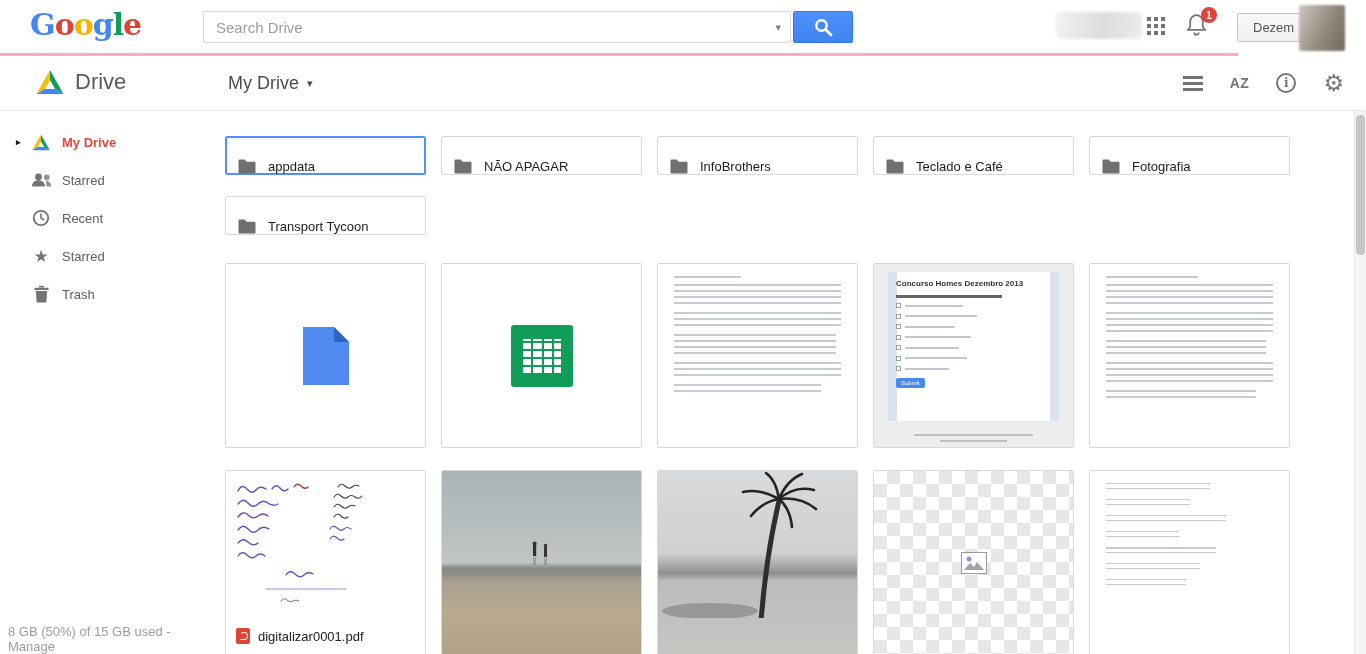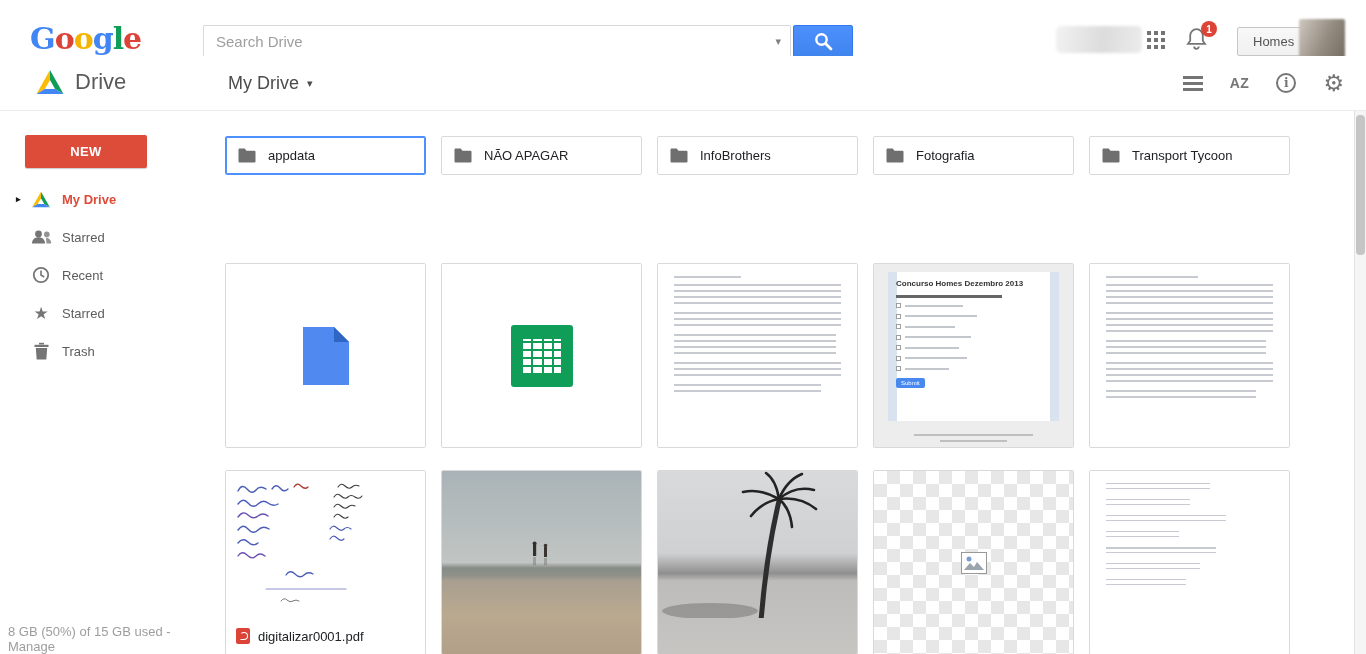"Google" .topbar { top: 14px -> 0; width: 1366px -> 1238px }
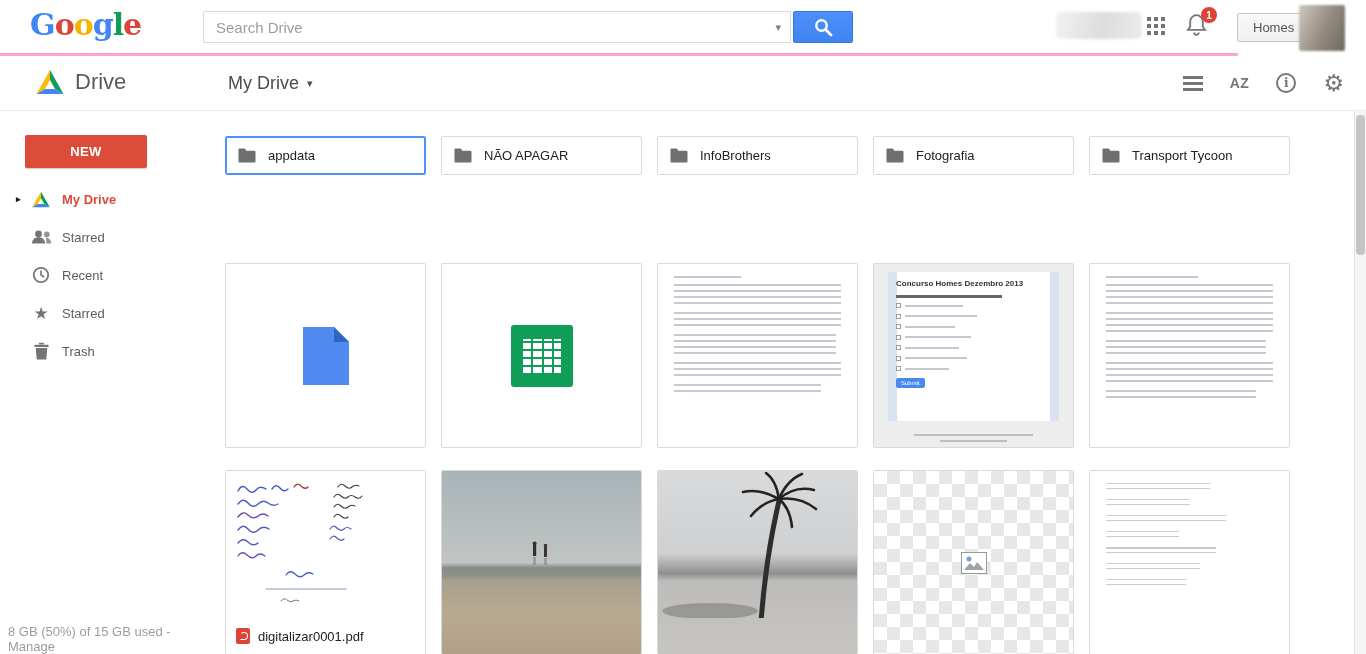"Homes" button.sharebtn { text: Homes -> Dezem }
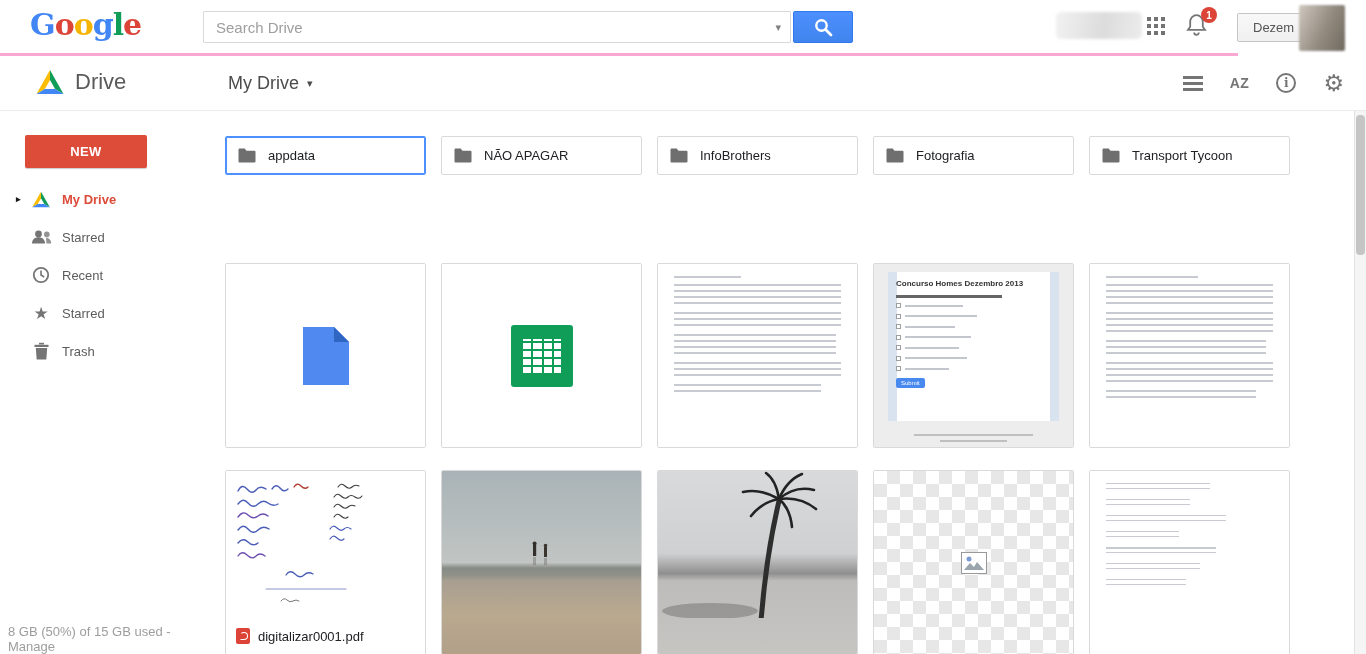"NEW" button.newbtn { html: <button>NEW</button> -> none }
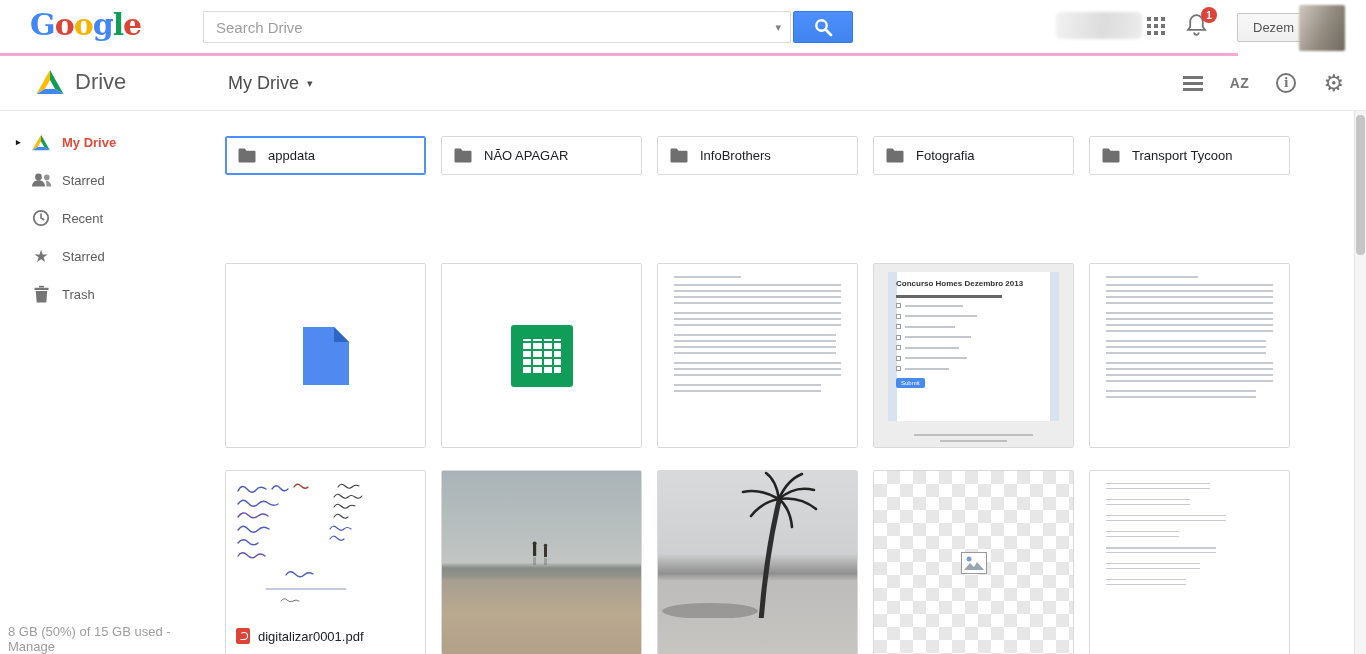"appdata" .folder { align-items: center -> flex-end }
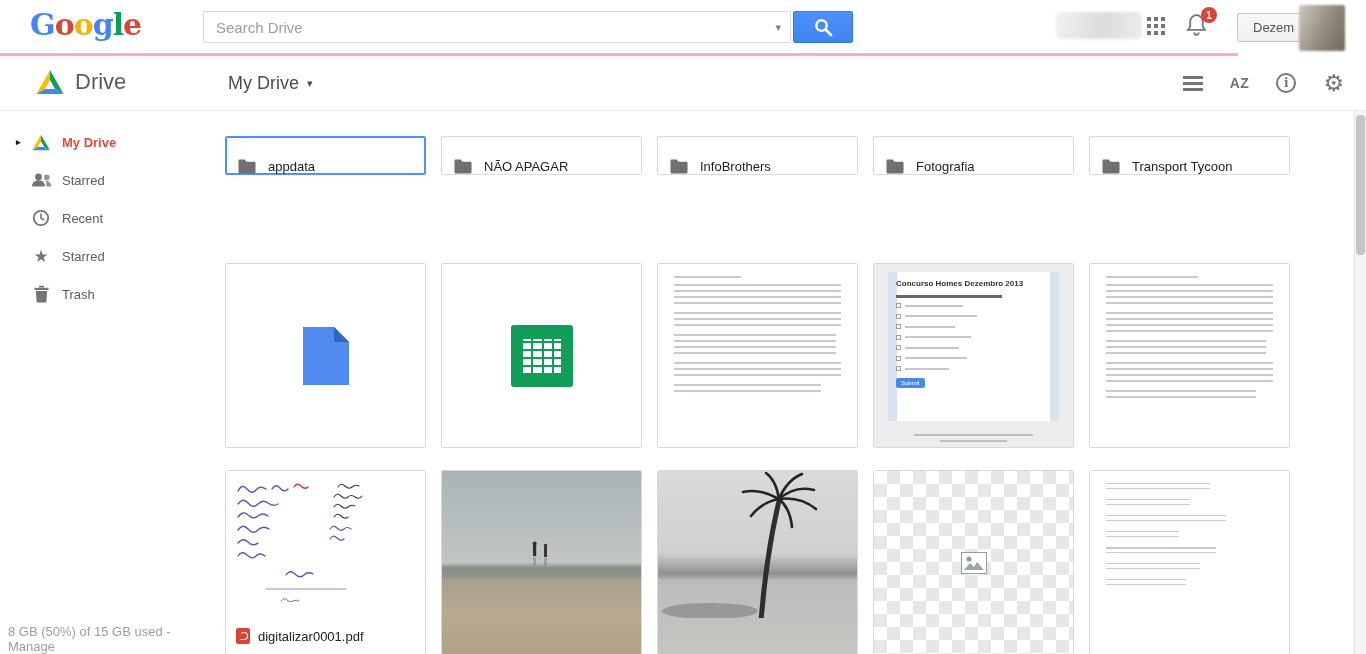"Teclado e Café" div.folder { html: none -> <div> <svg> <path></path> </svg> <span>Teclado e Café</span> </div> }
